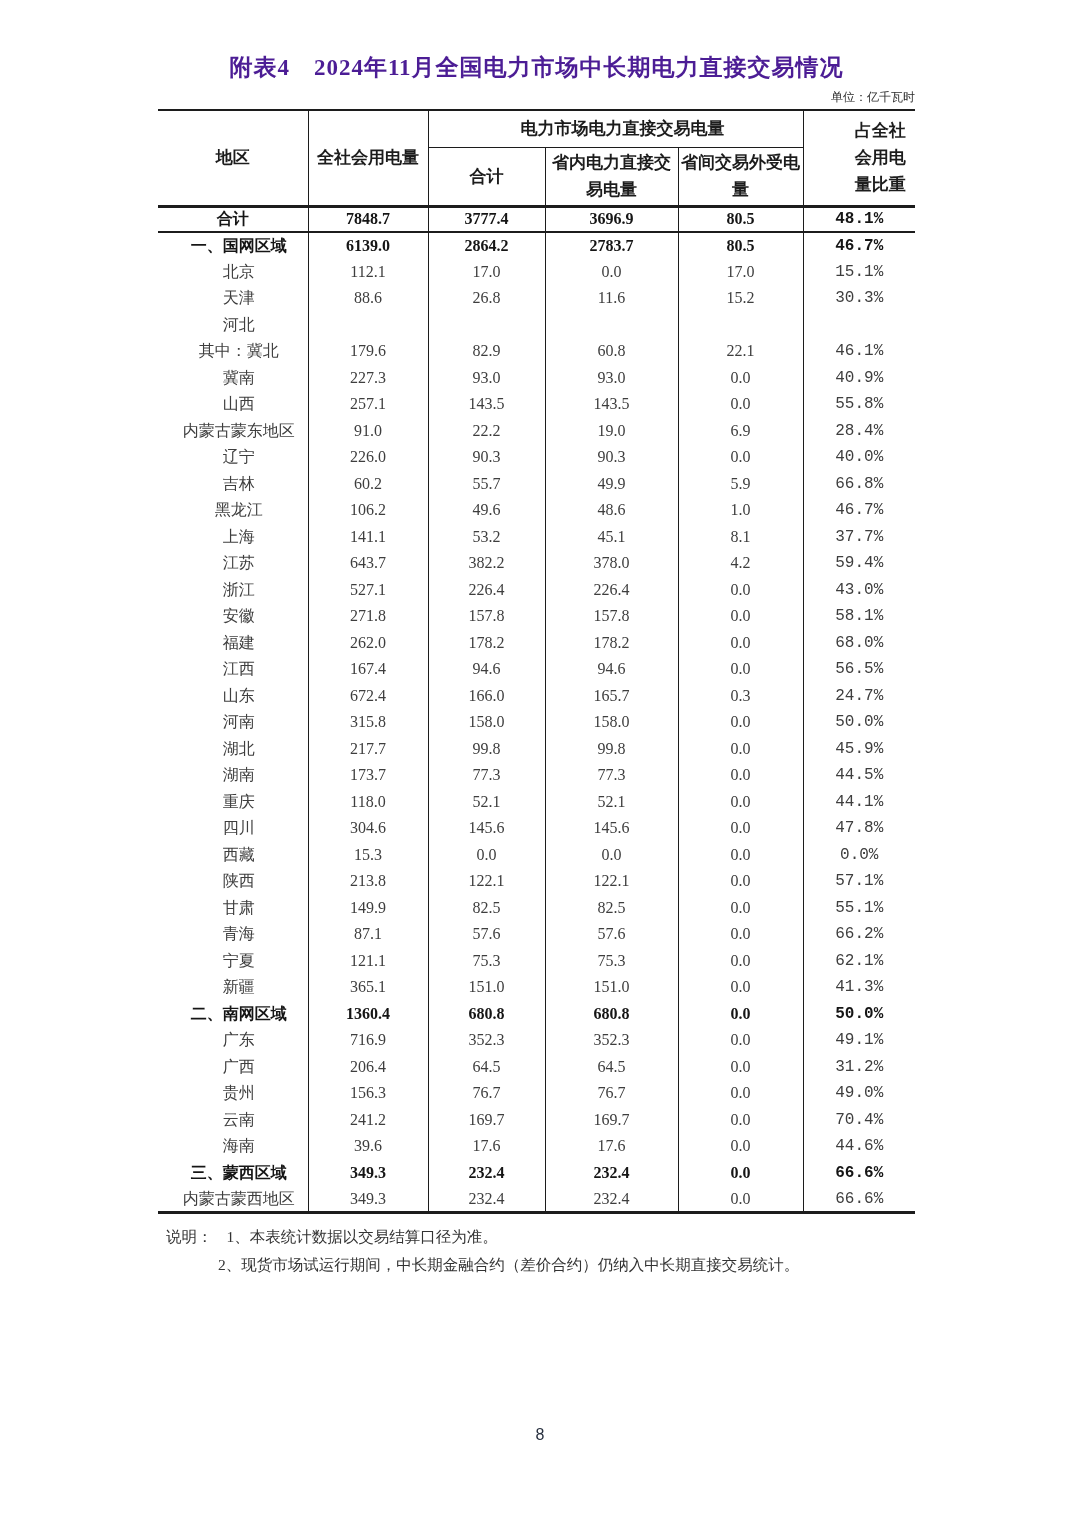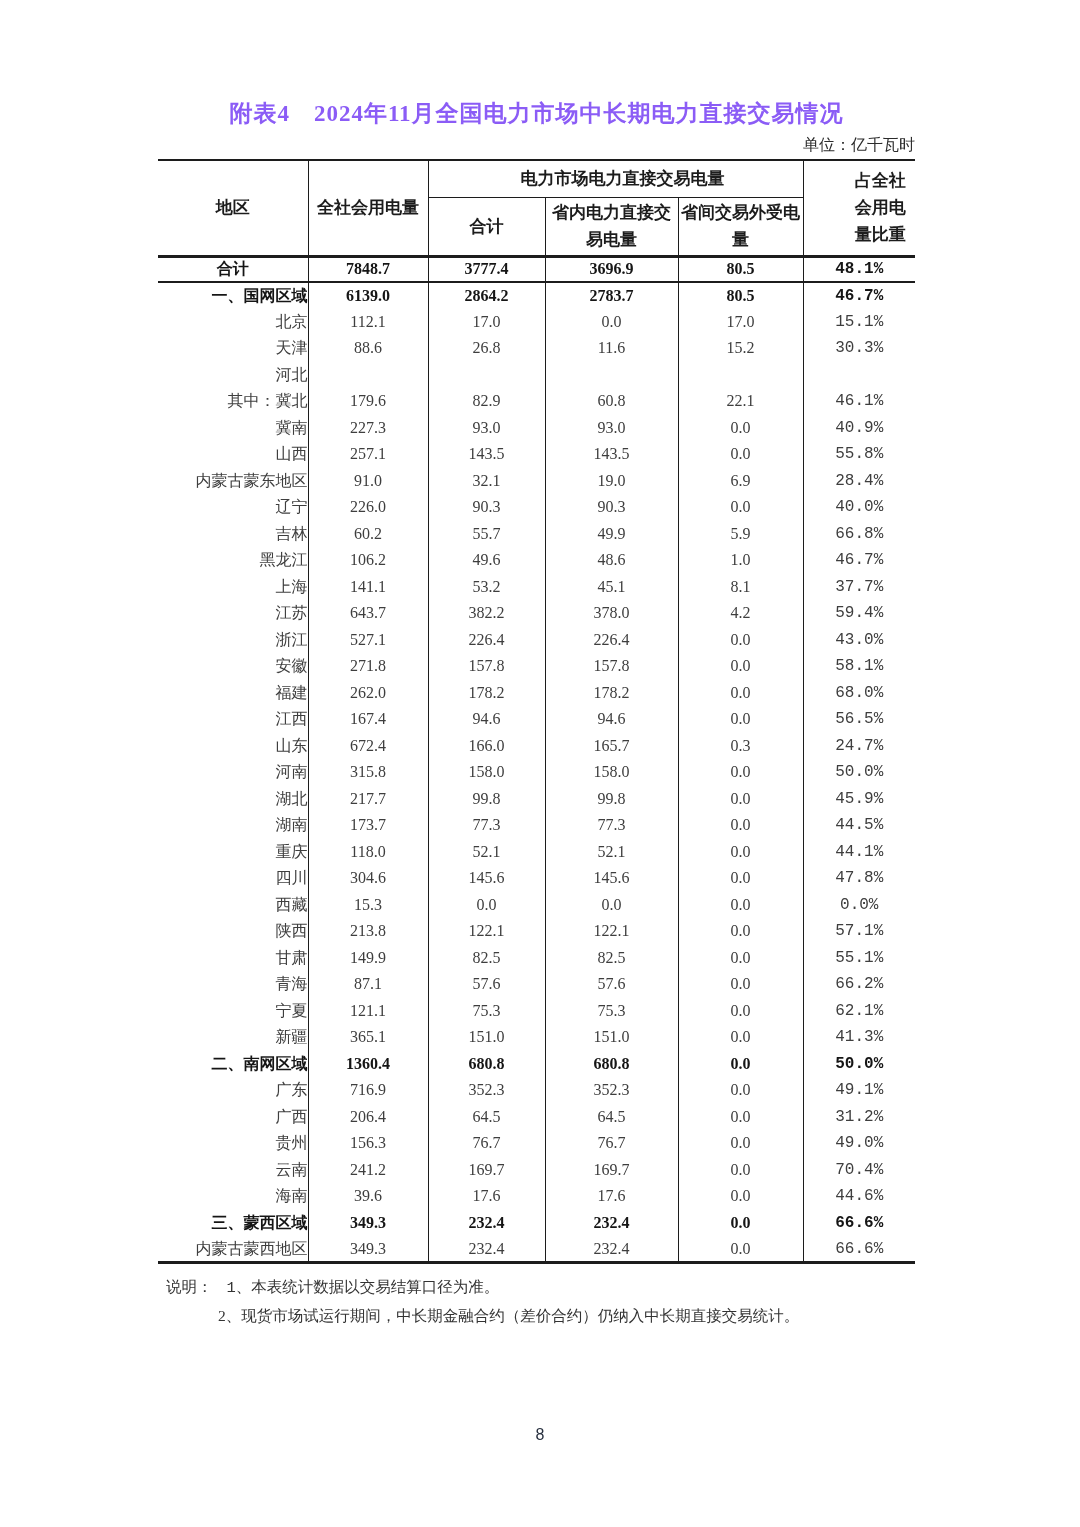"附表4 2024年11月全国电力市场中长期电力直接交易情况" .doc-title { color: #8b5cf6 -> #4c1d95; margin-top: 98px -> 52px }
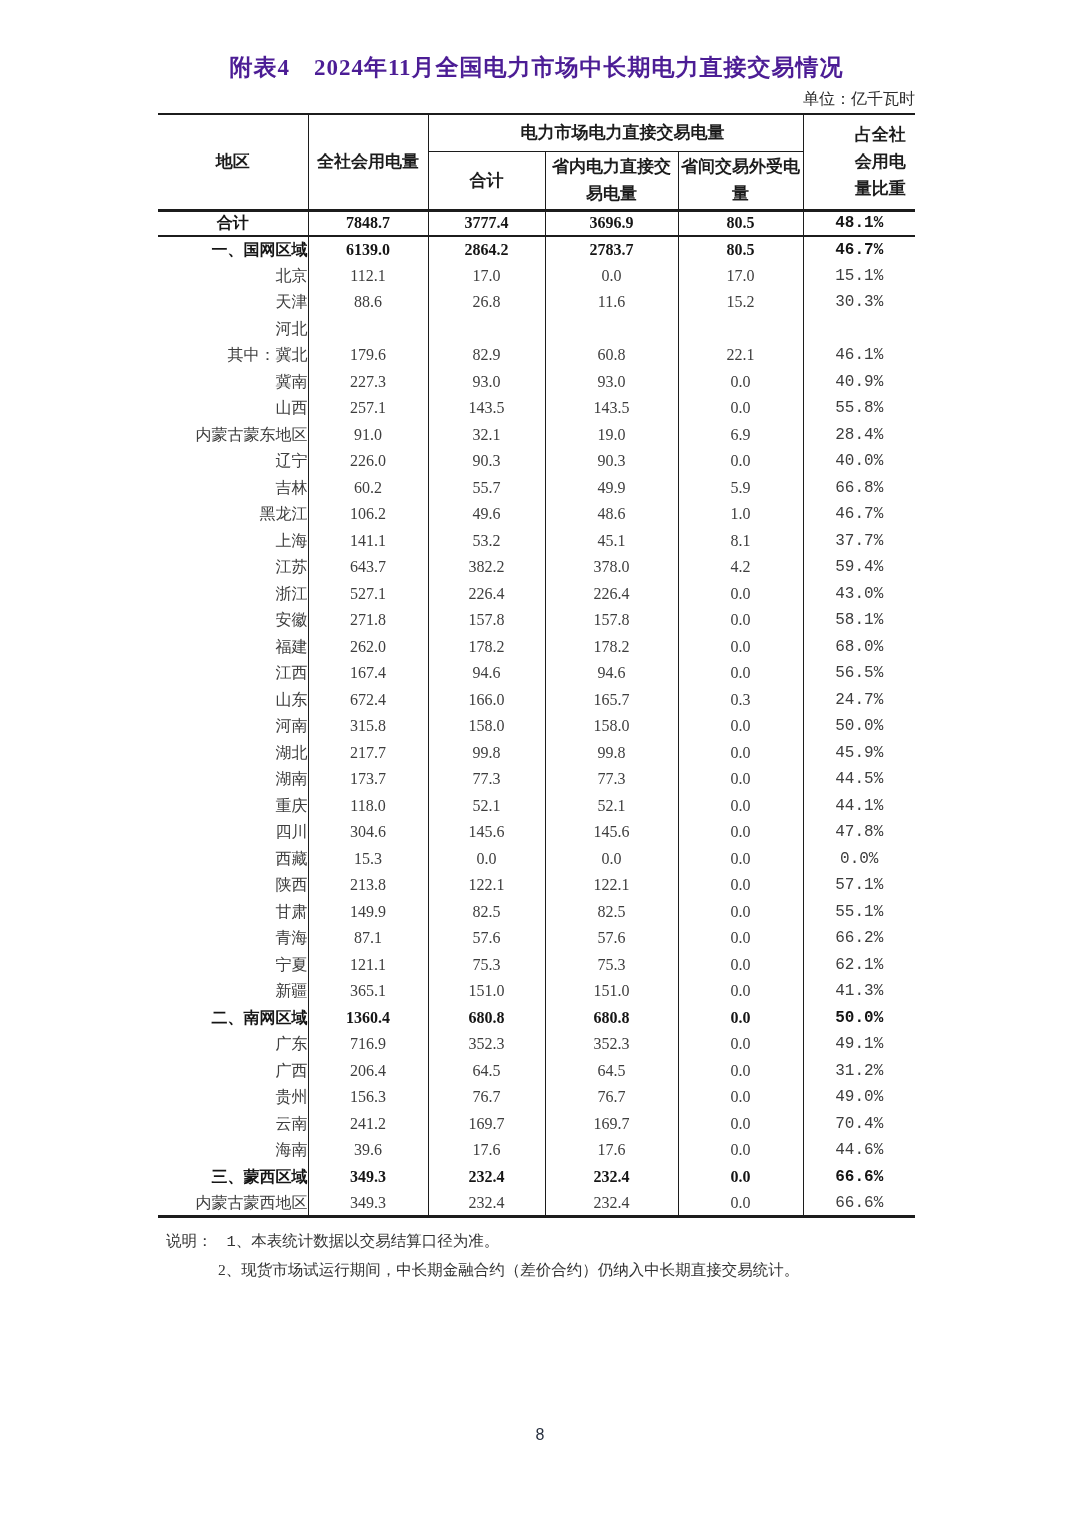"单位：亿千瓦时" .unit-line { font-size: 16px -> 12px }
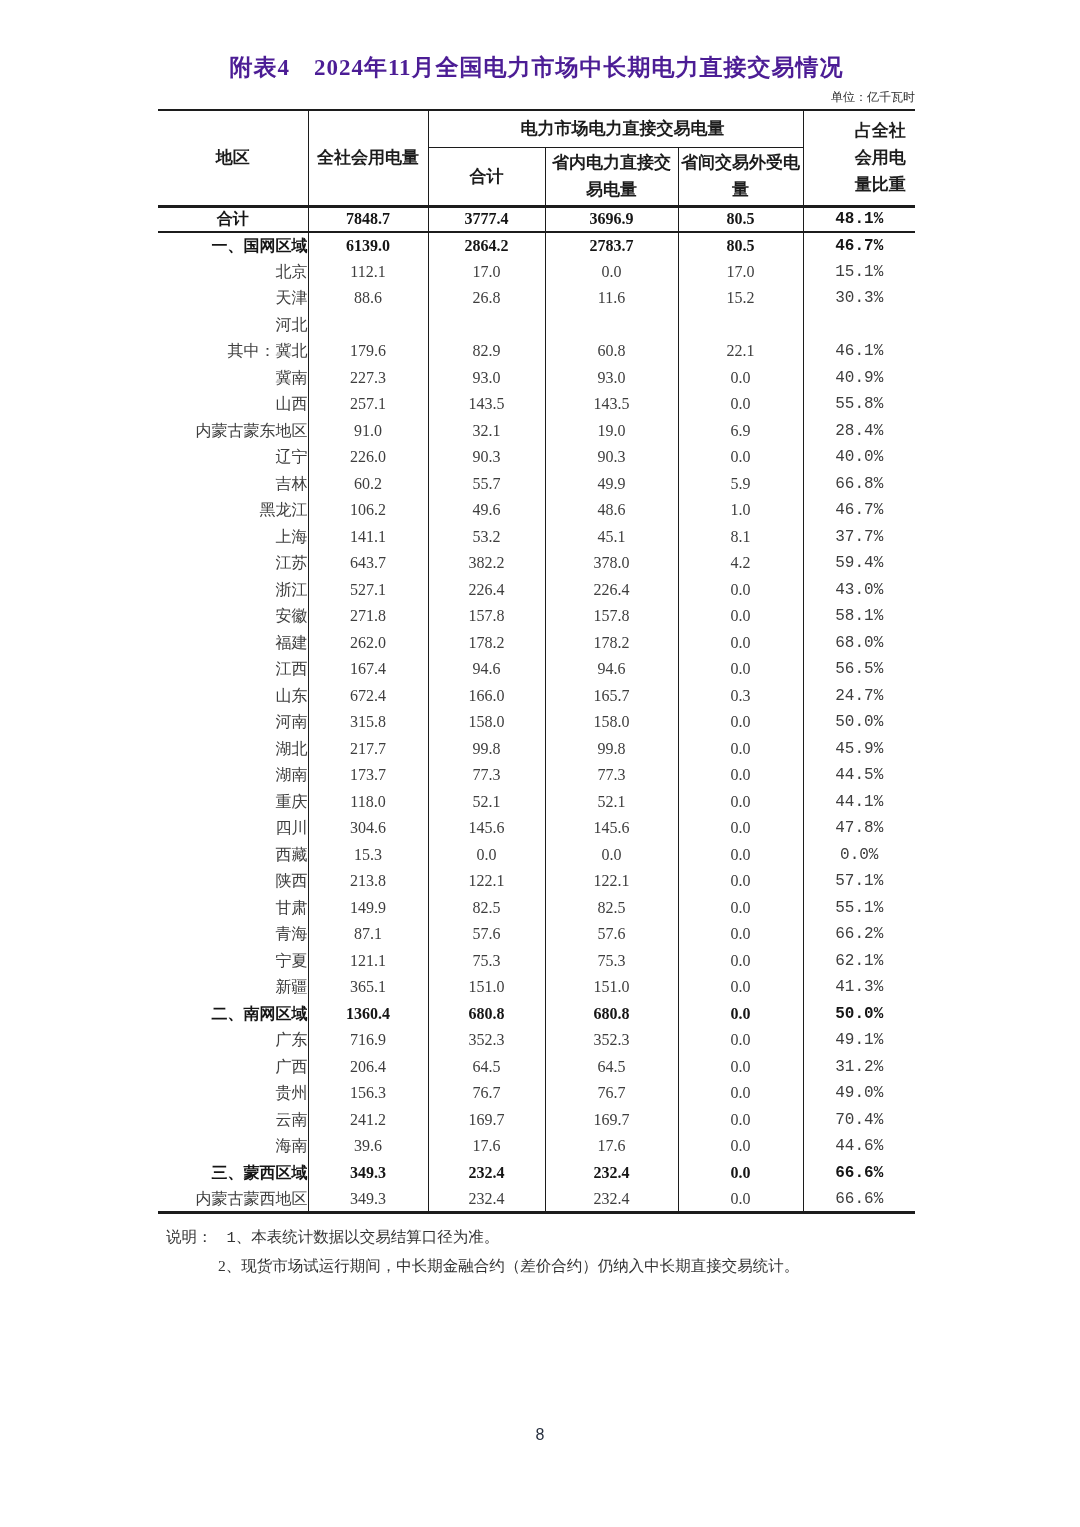"一、国网区域" .stat-table tbody td.region { text-align: right -> center }
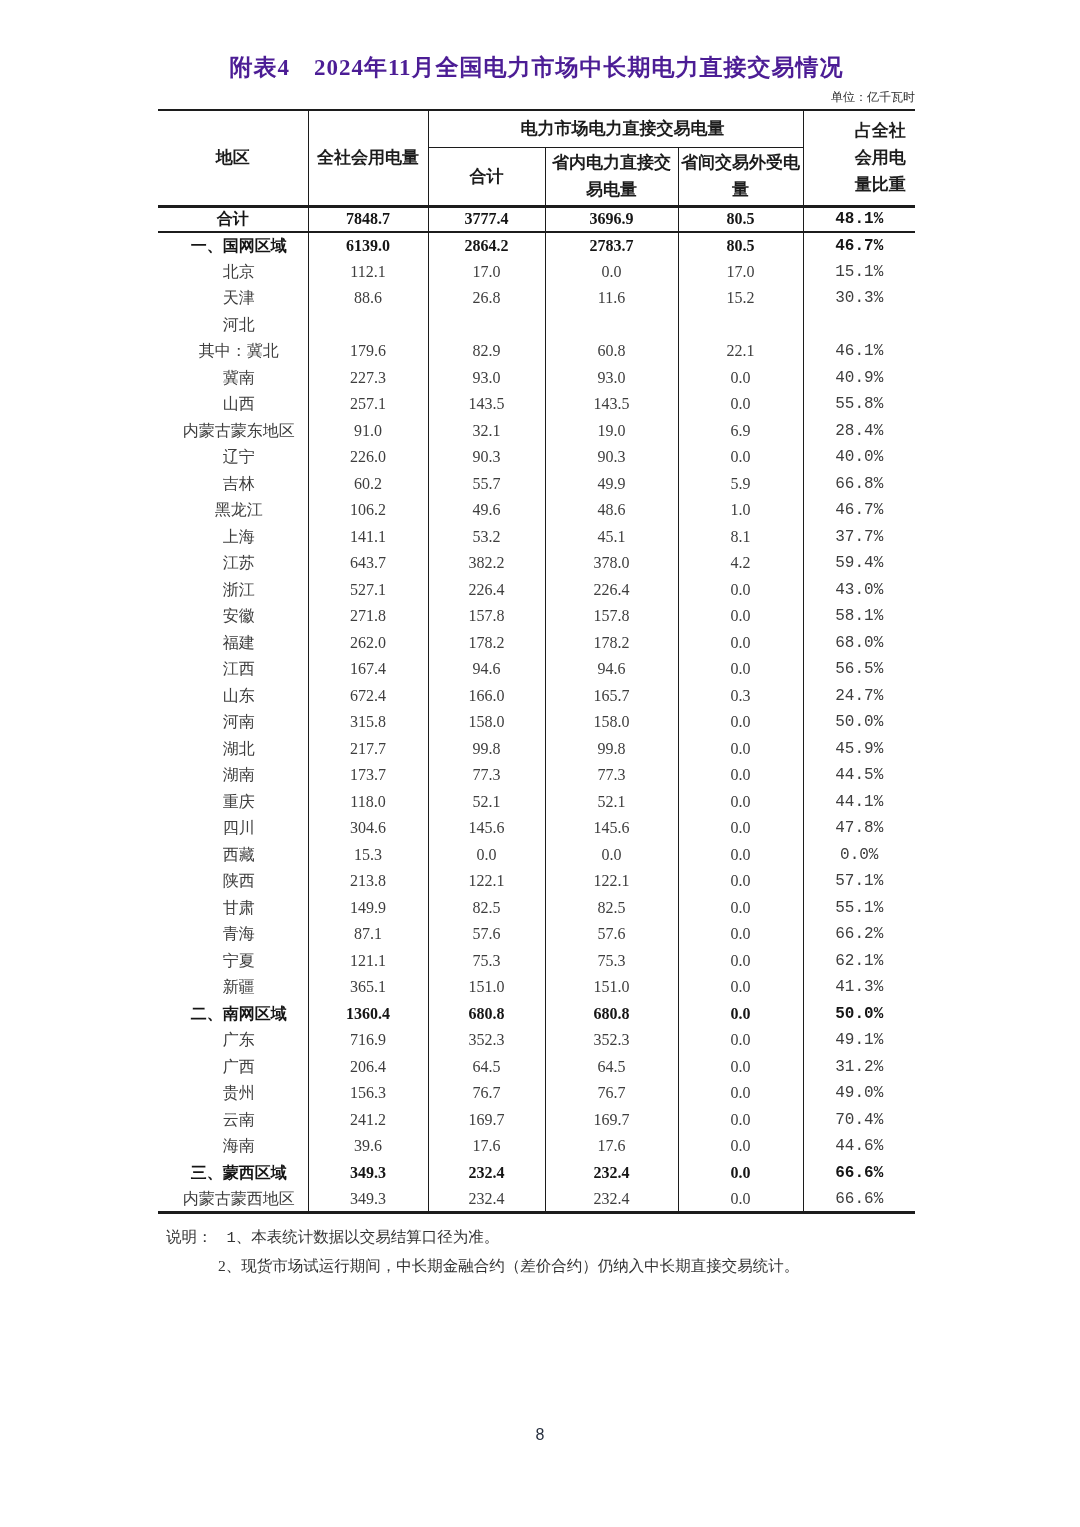"32.1" td.num { text: 32.1 -> 22.2 }
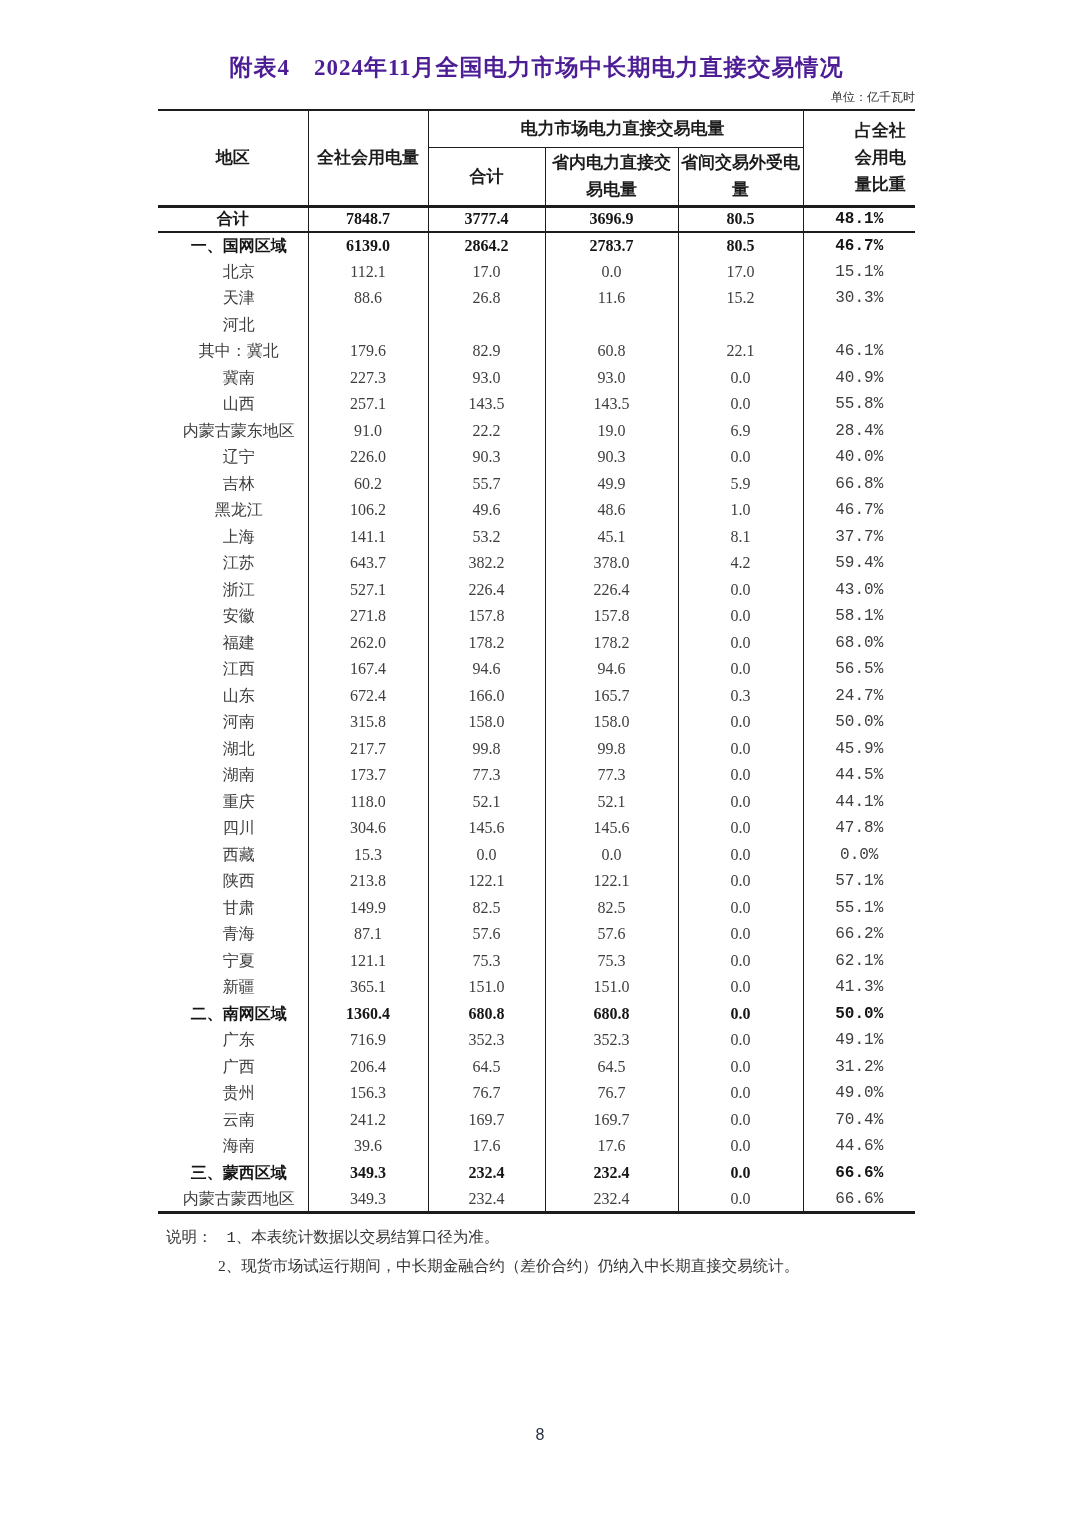"1、本表统计数据以交易结算口径为准。" .notes .line1 .note-item { font-family: Liberation Mono, monospace -> none }
